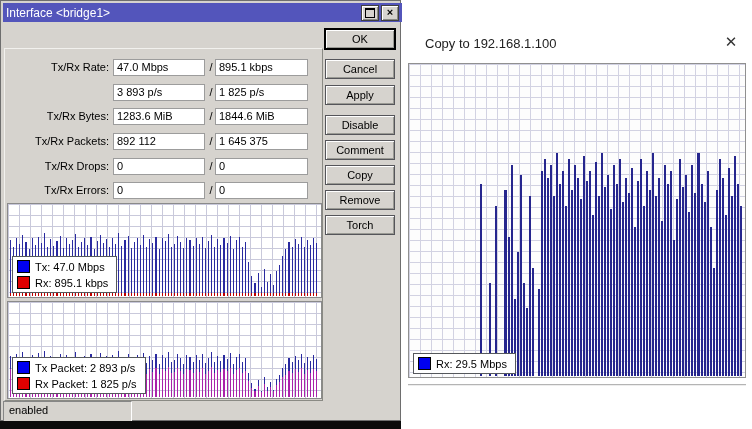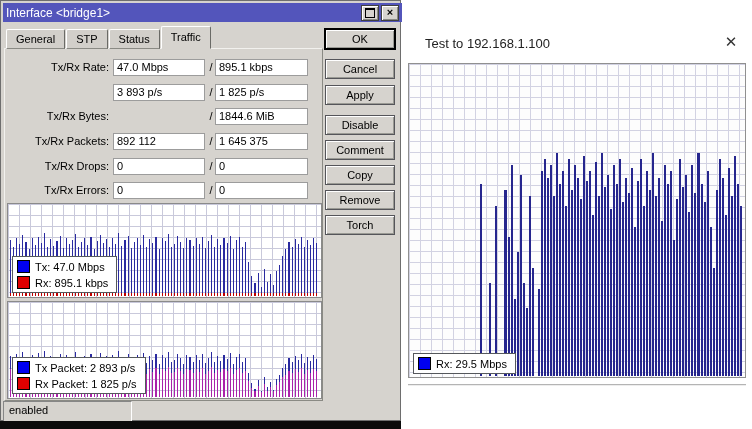"General" div.tabs { html: <div> <span>General</span> <span>STP</span> <span>Status</span> <span>Traffic</span> </div> -> none }
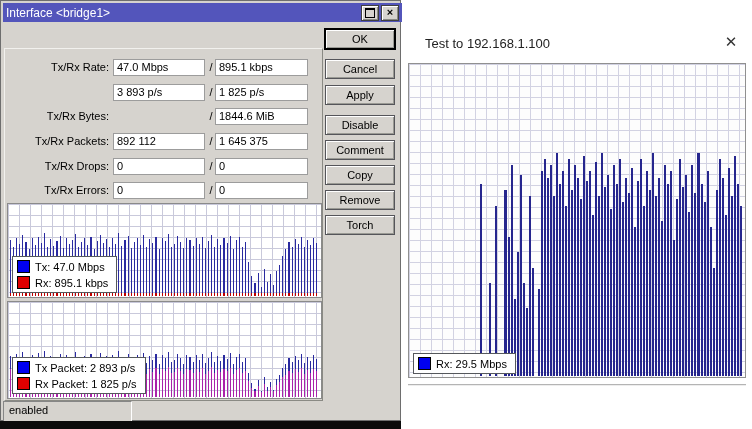"Test to 192.168.1.100" div.bt-title { text: Test -> Copy }
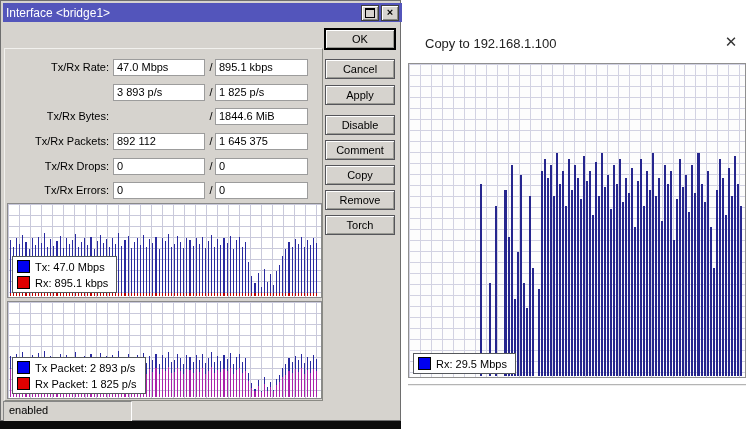"1283.6 MiB" span.fbox { html: none -> <span>1283.6 MiB</span> }
